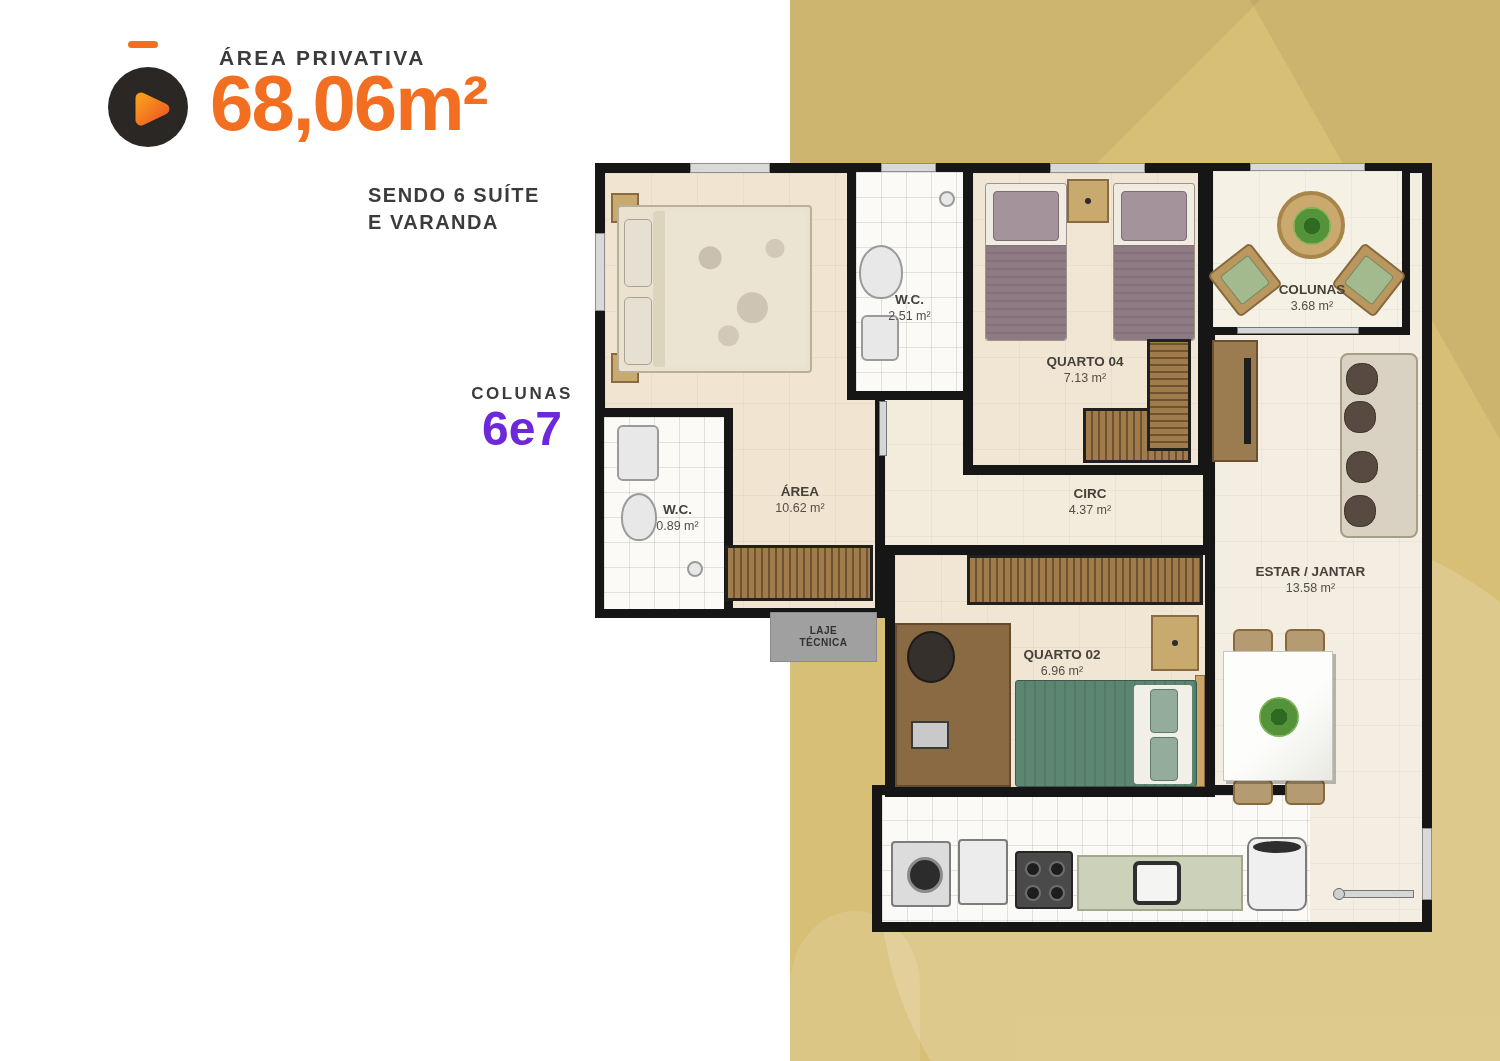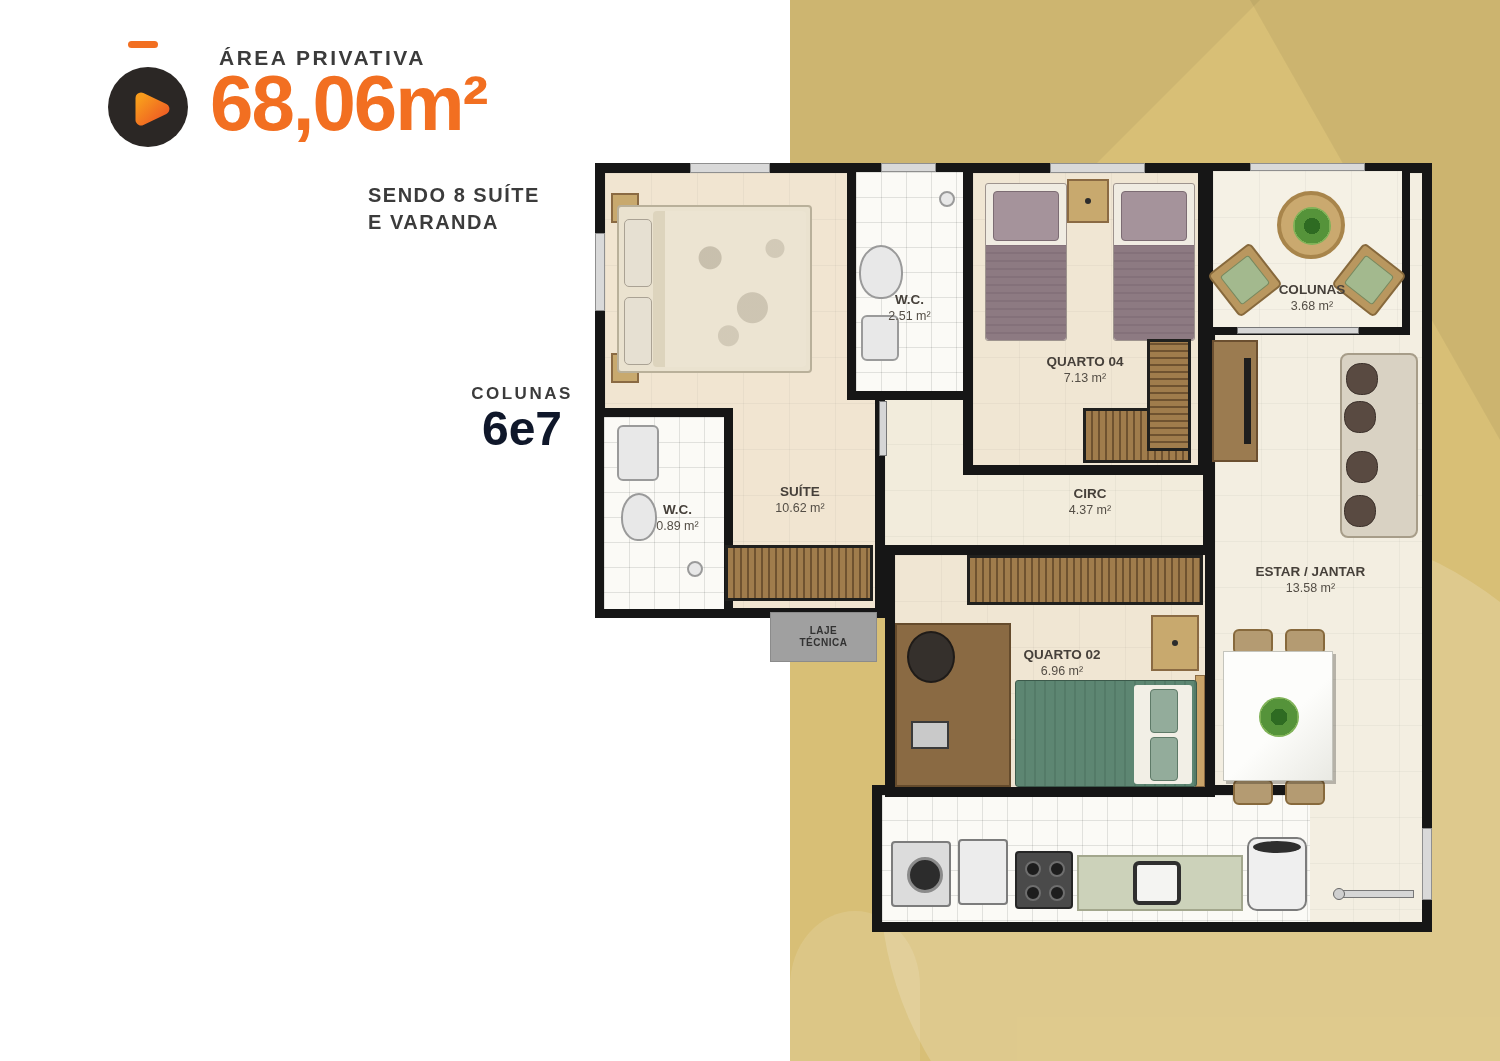"SENDO 8 SUÍTE" span { text: 8 -> 6 }
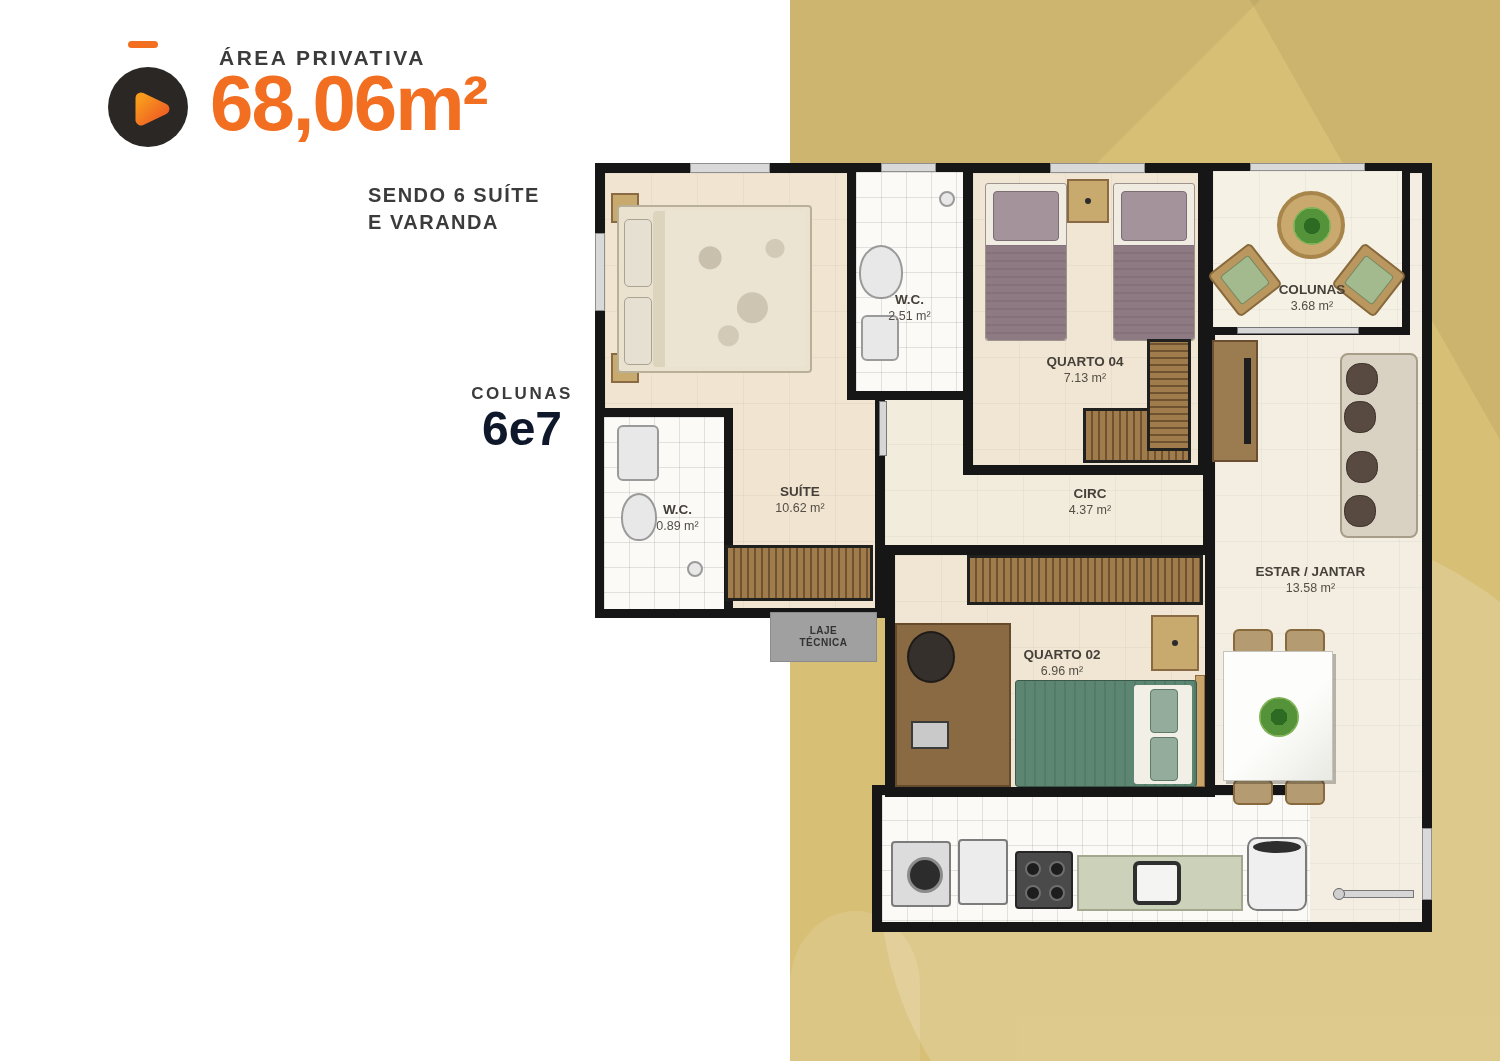"6e7" .columns-value { color: #0f172a -> #6d28d9 }
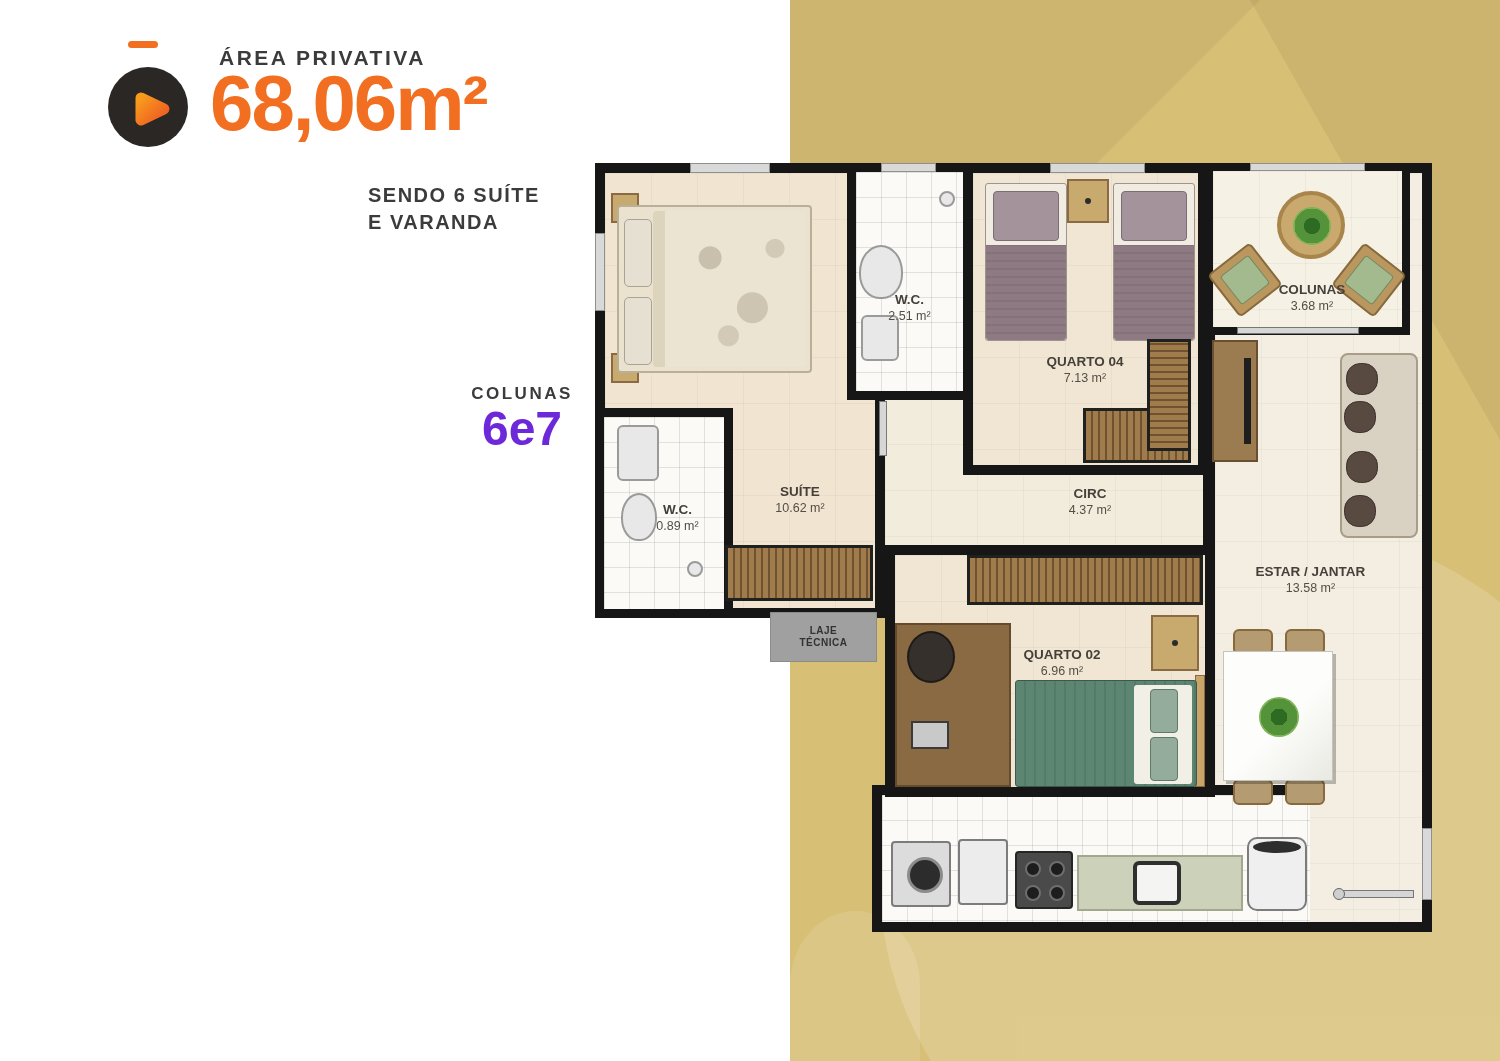"SUÍTE" span { text: SUÍTE -> ÁREA }
